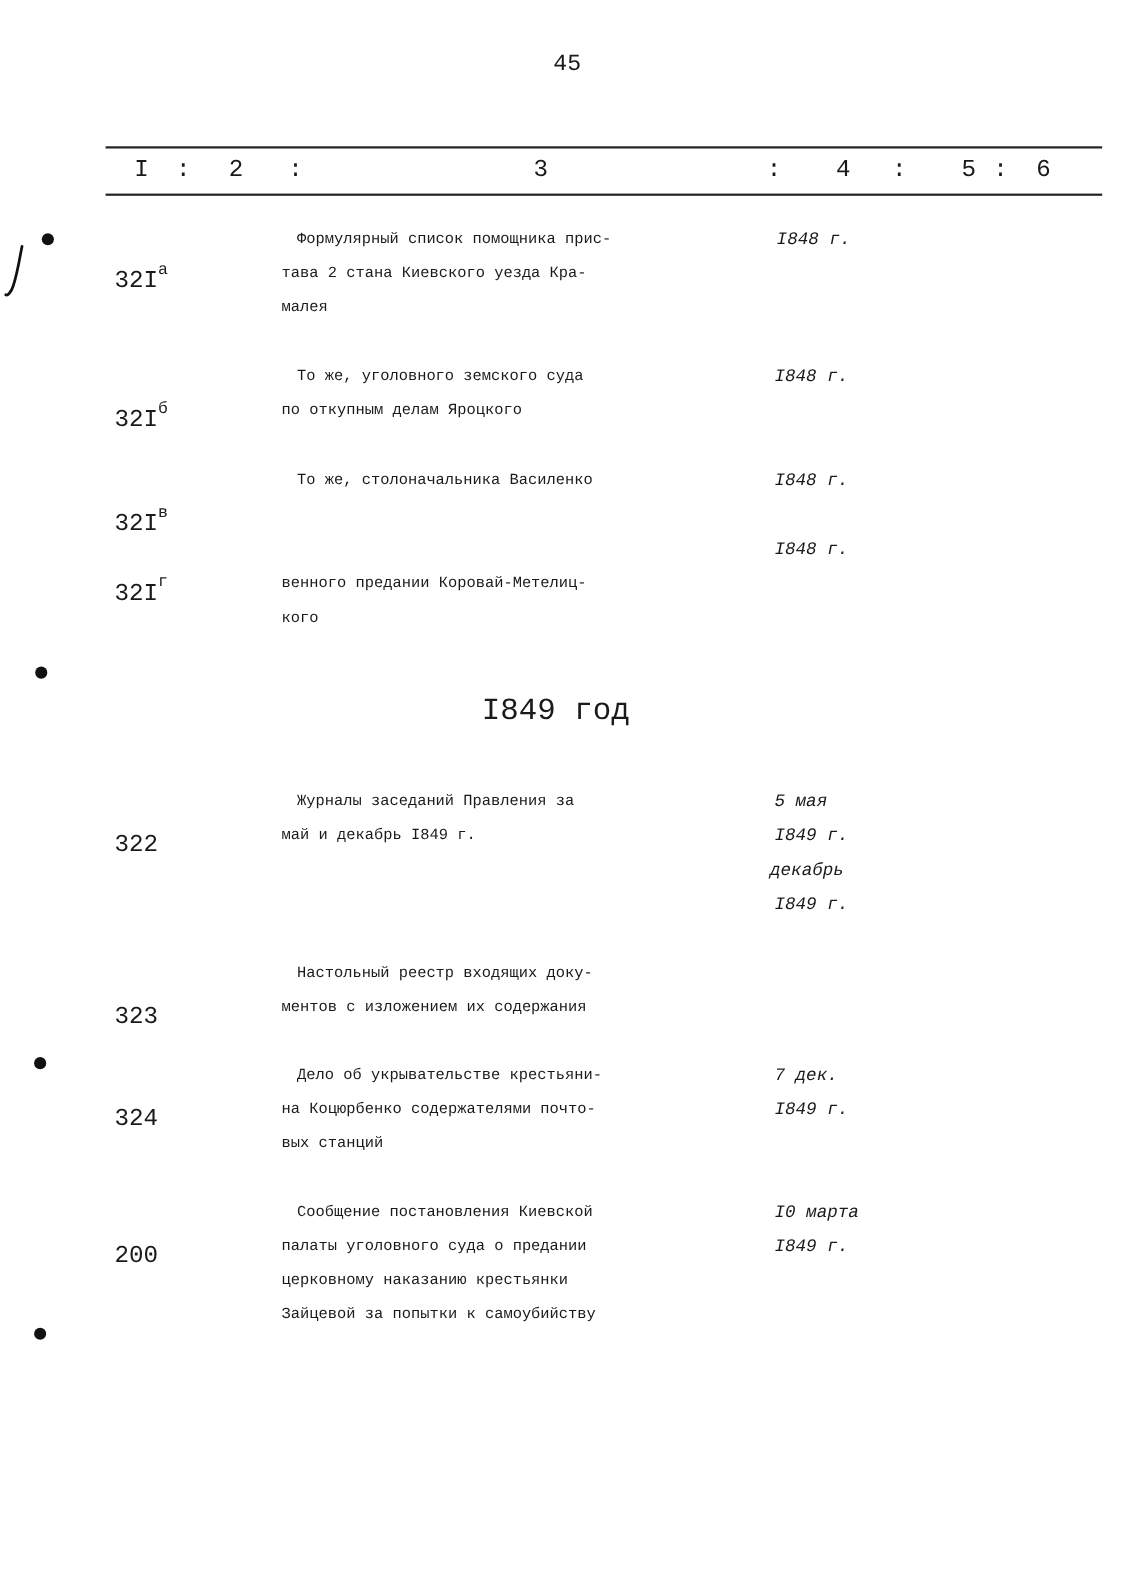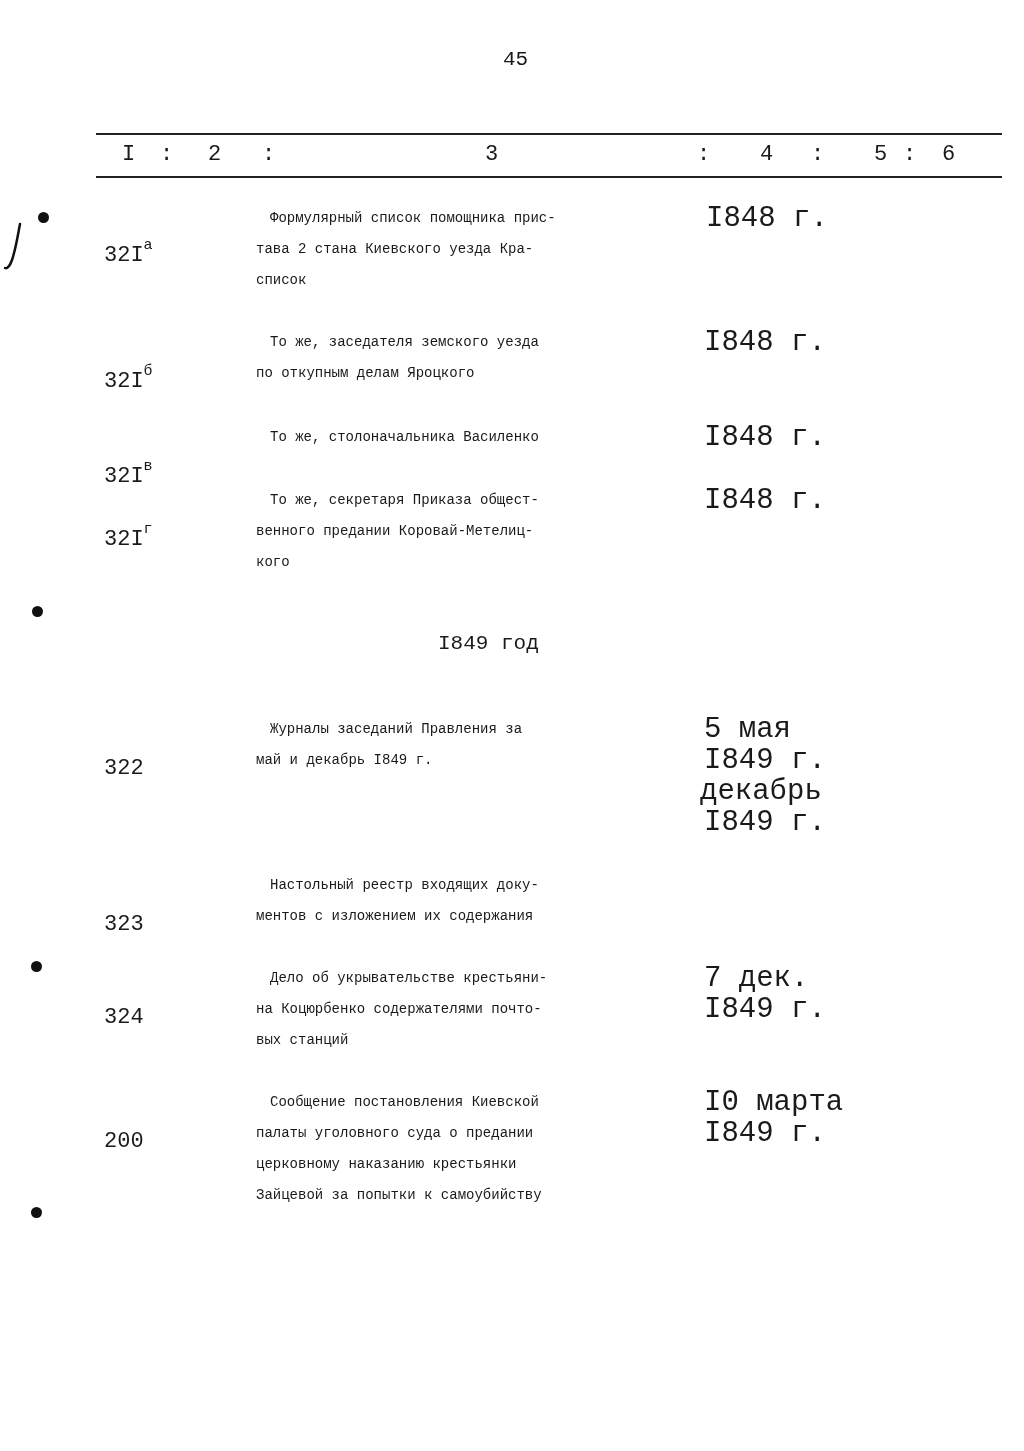"I848 г." .date { font-size: 29px -> 16px; font-style: none -> italic }
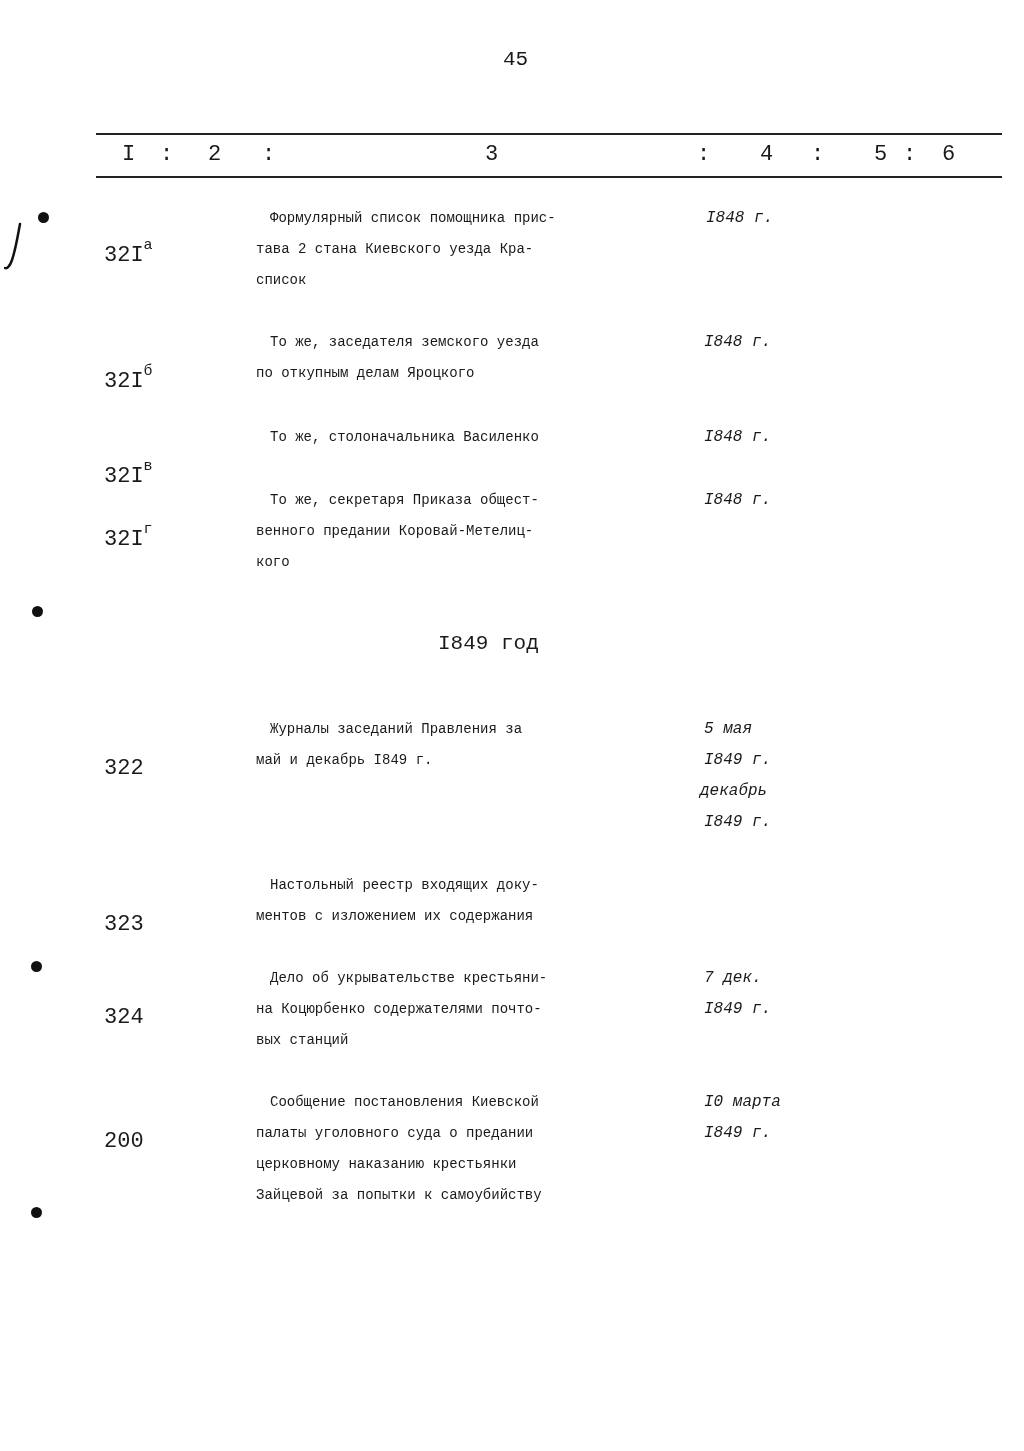"список" span { text: список -> малея }
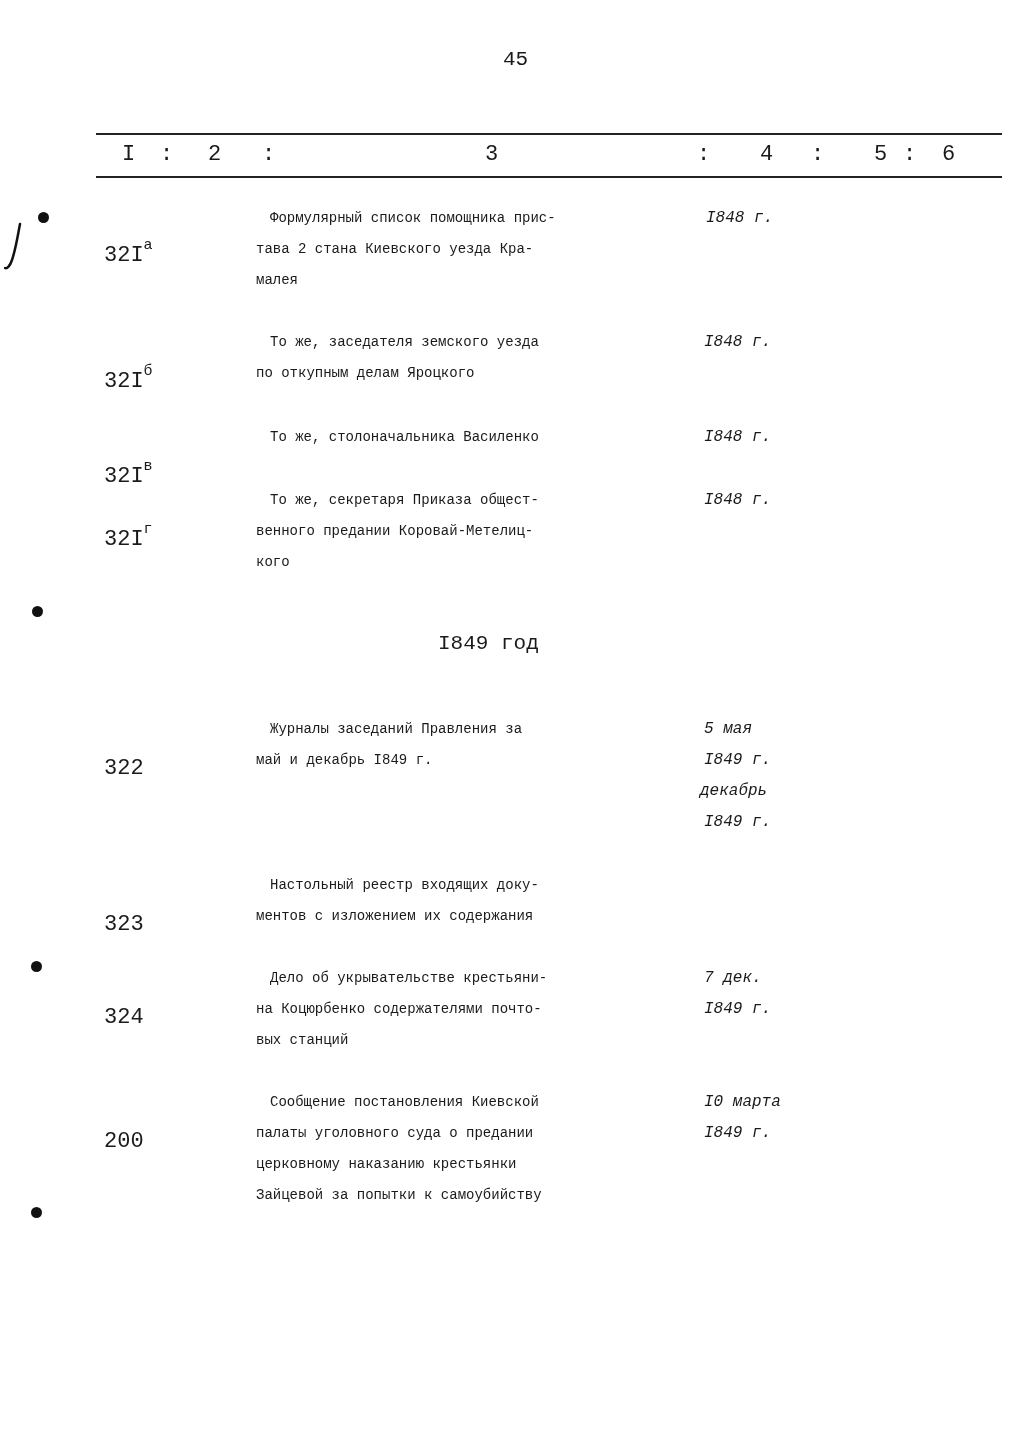"То же, заседателя земского уезда" span { text: заседателя земского уезда -> уголовного земского суда }
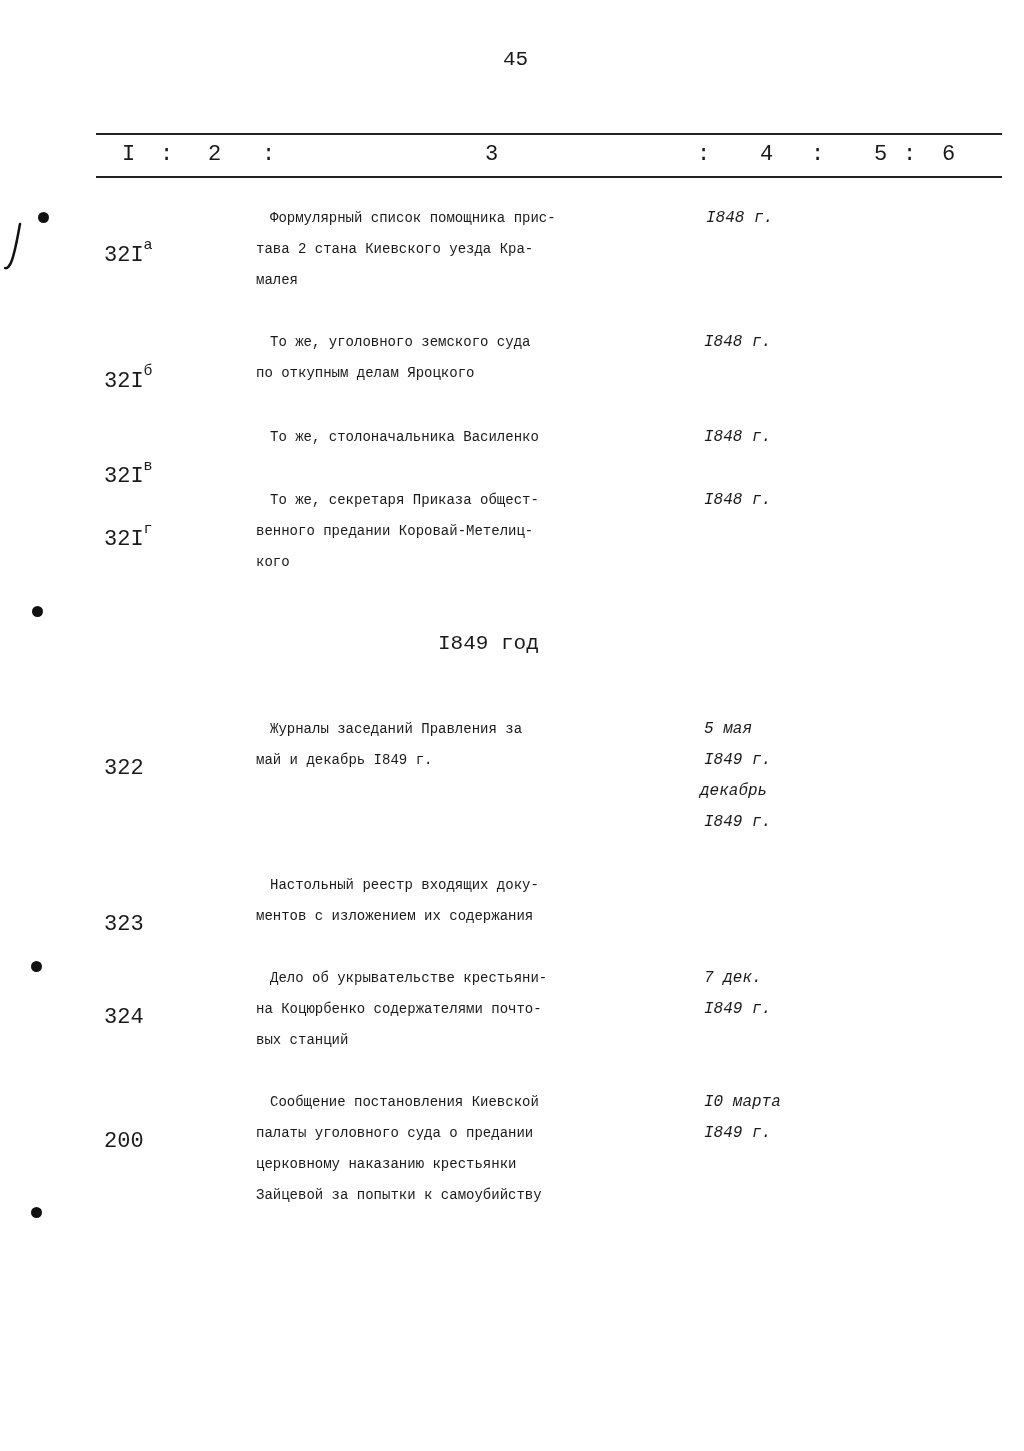"То же, секретаря Приказа общест-" span { html: <span>То же, секретаря Приказа общест-</span> -> none }
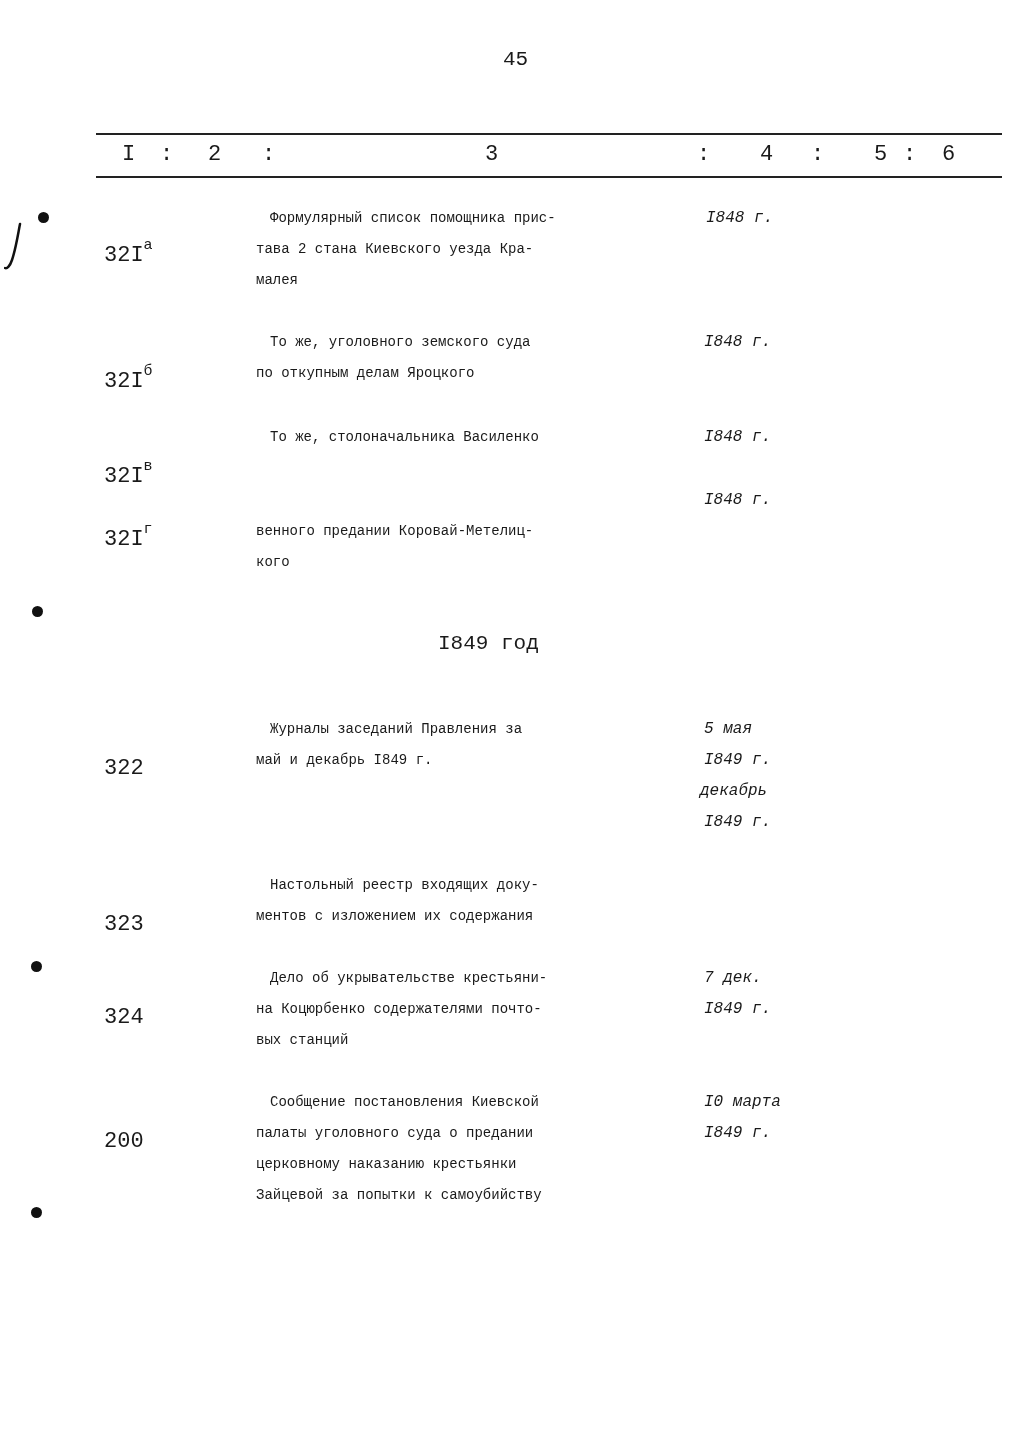"I849 год" .year-head { font-size: 21px -> 28px }
